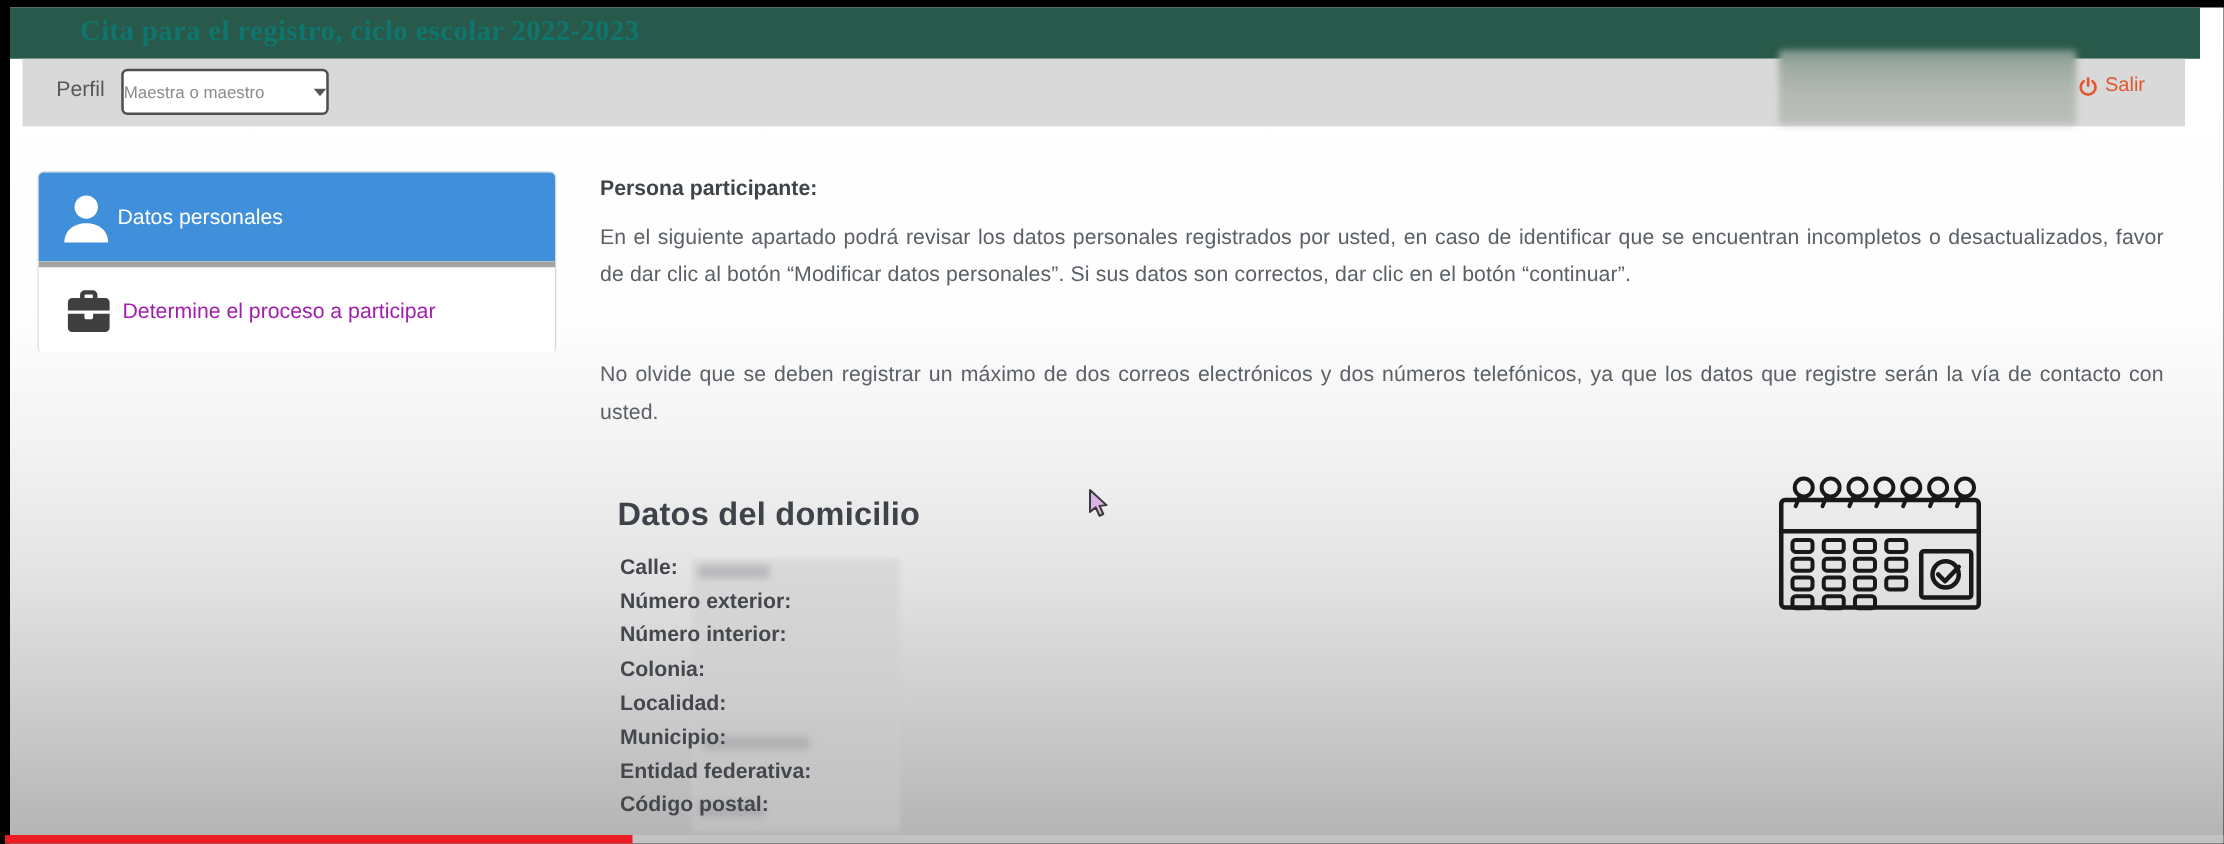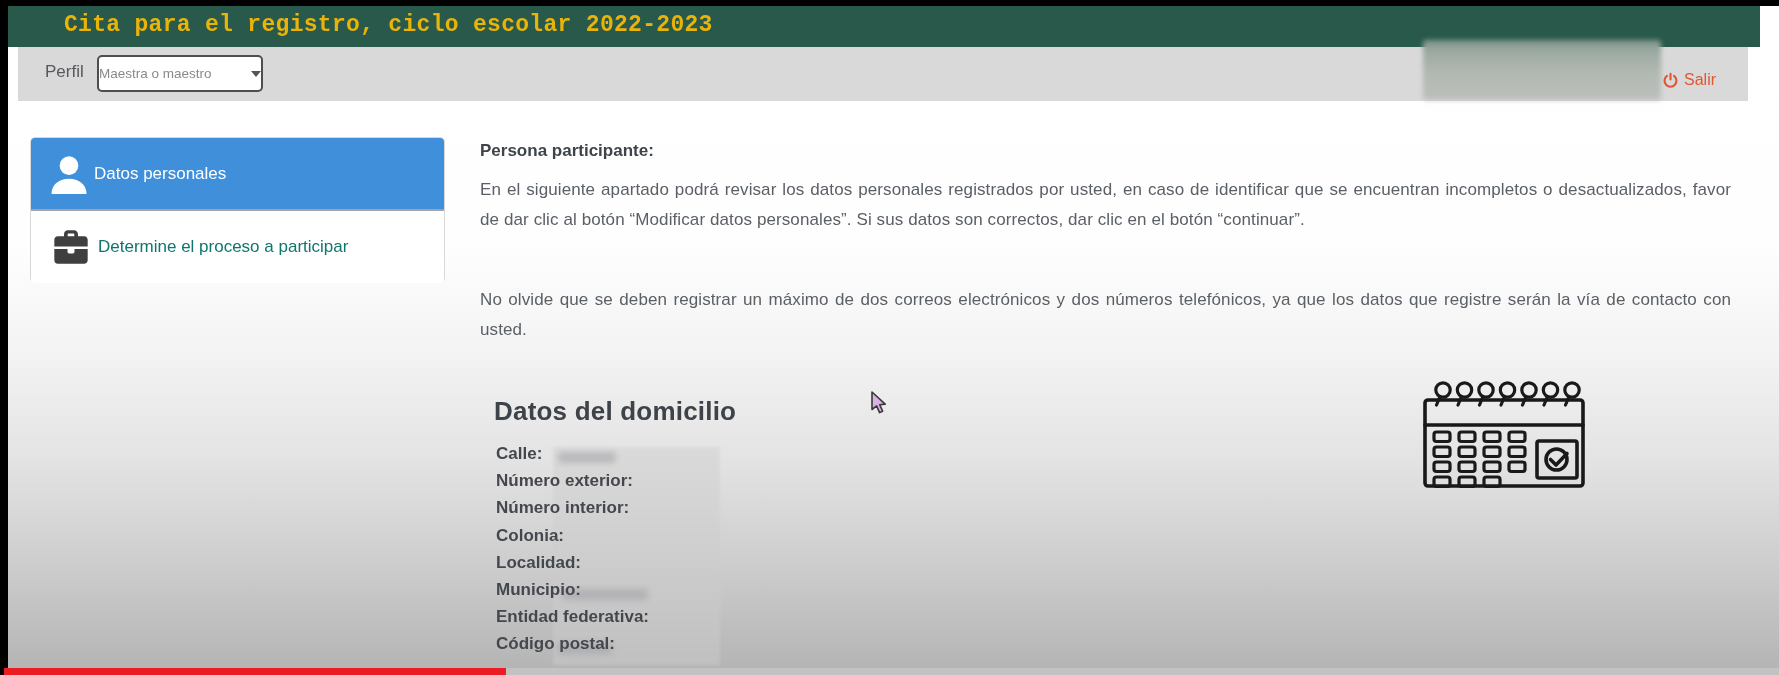"Cita para el registro, ciclo" .page-title { color: #eab308 -> #0f766e; font-family: Liberation Mono, monospace -> Liberation Serif, serif }
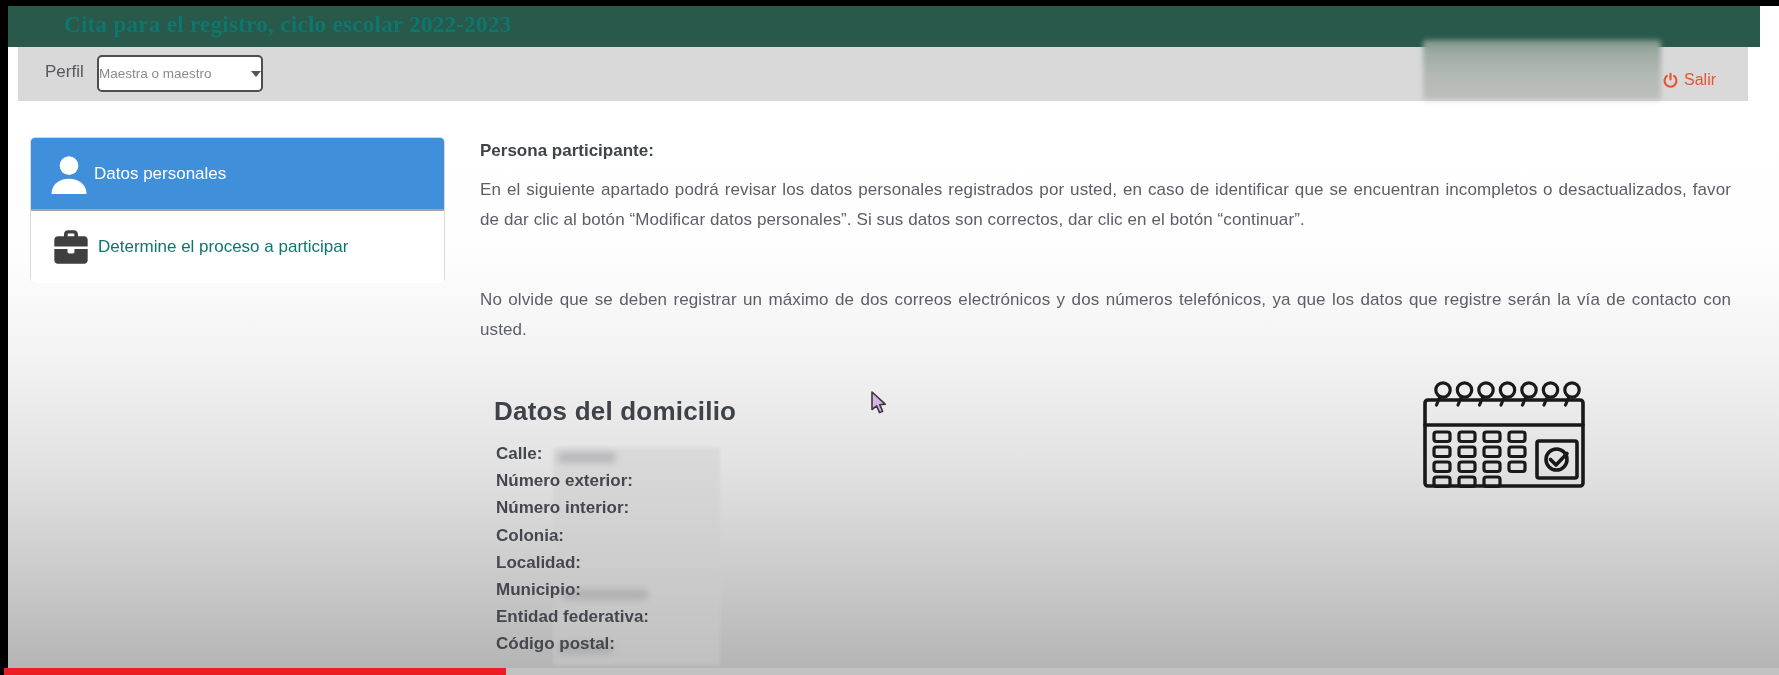"Salir" .logout { margin-top: 11px -> none }
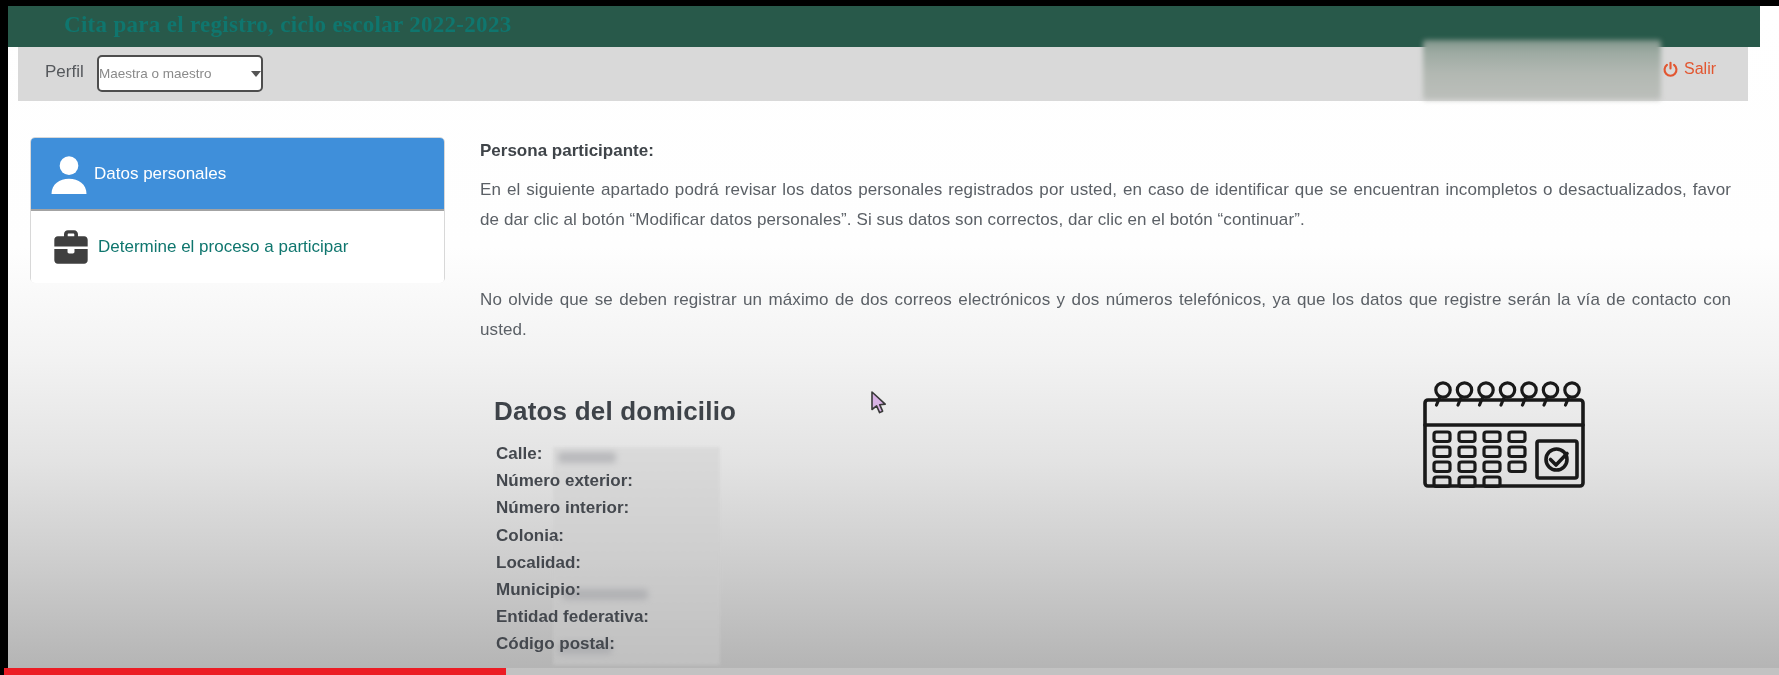"Determine el proceso a participar" .side-item.idle { border-top: 2px solid #a3a3a3 -> 5px solid #a3a3a3; color: #0f766e -> #a21caf }
